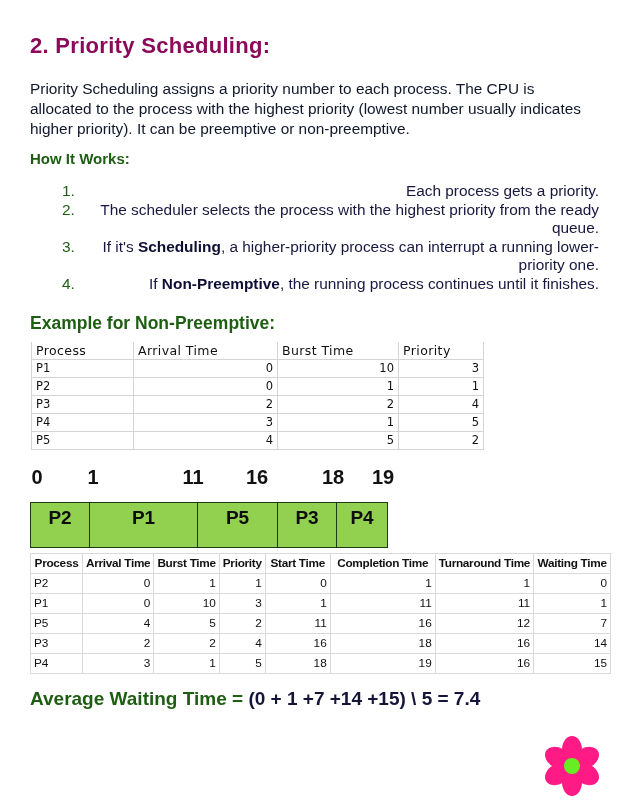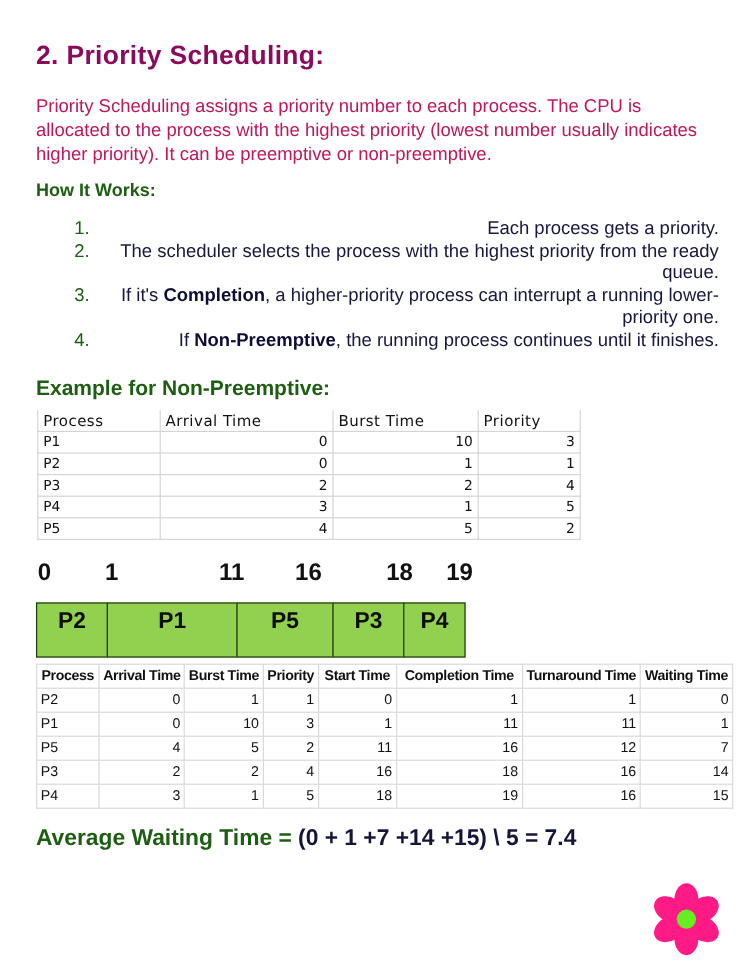"Priority Scheduling assigns a priority" .intro { color: #be185d -> #0f172a }
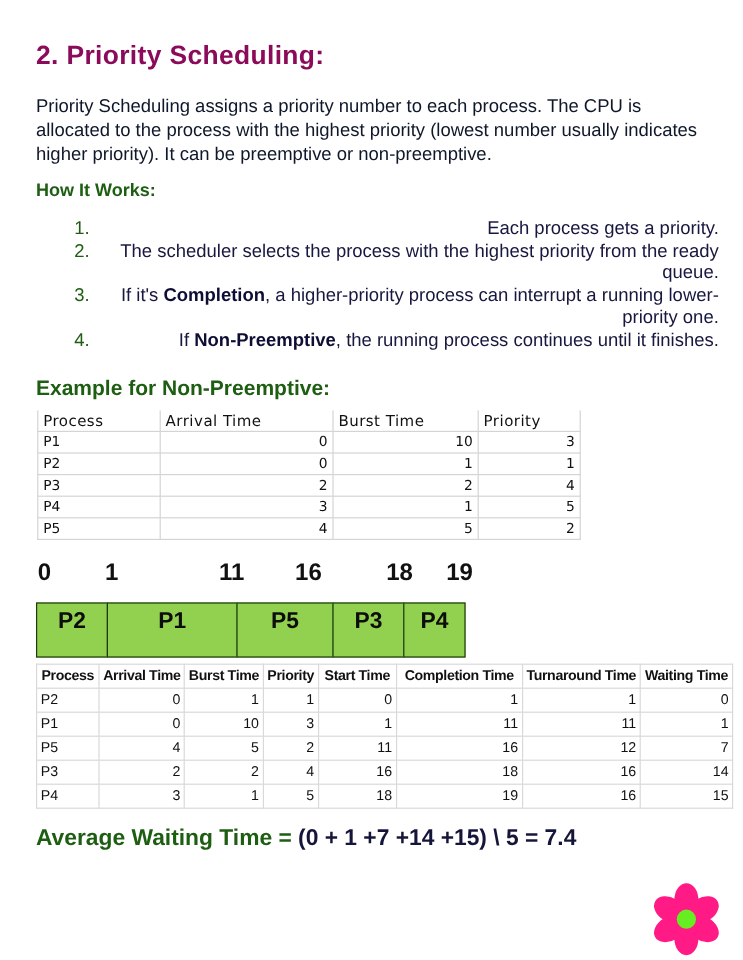"Completion" b { text: Completion -> Scheduling }
